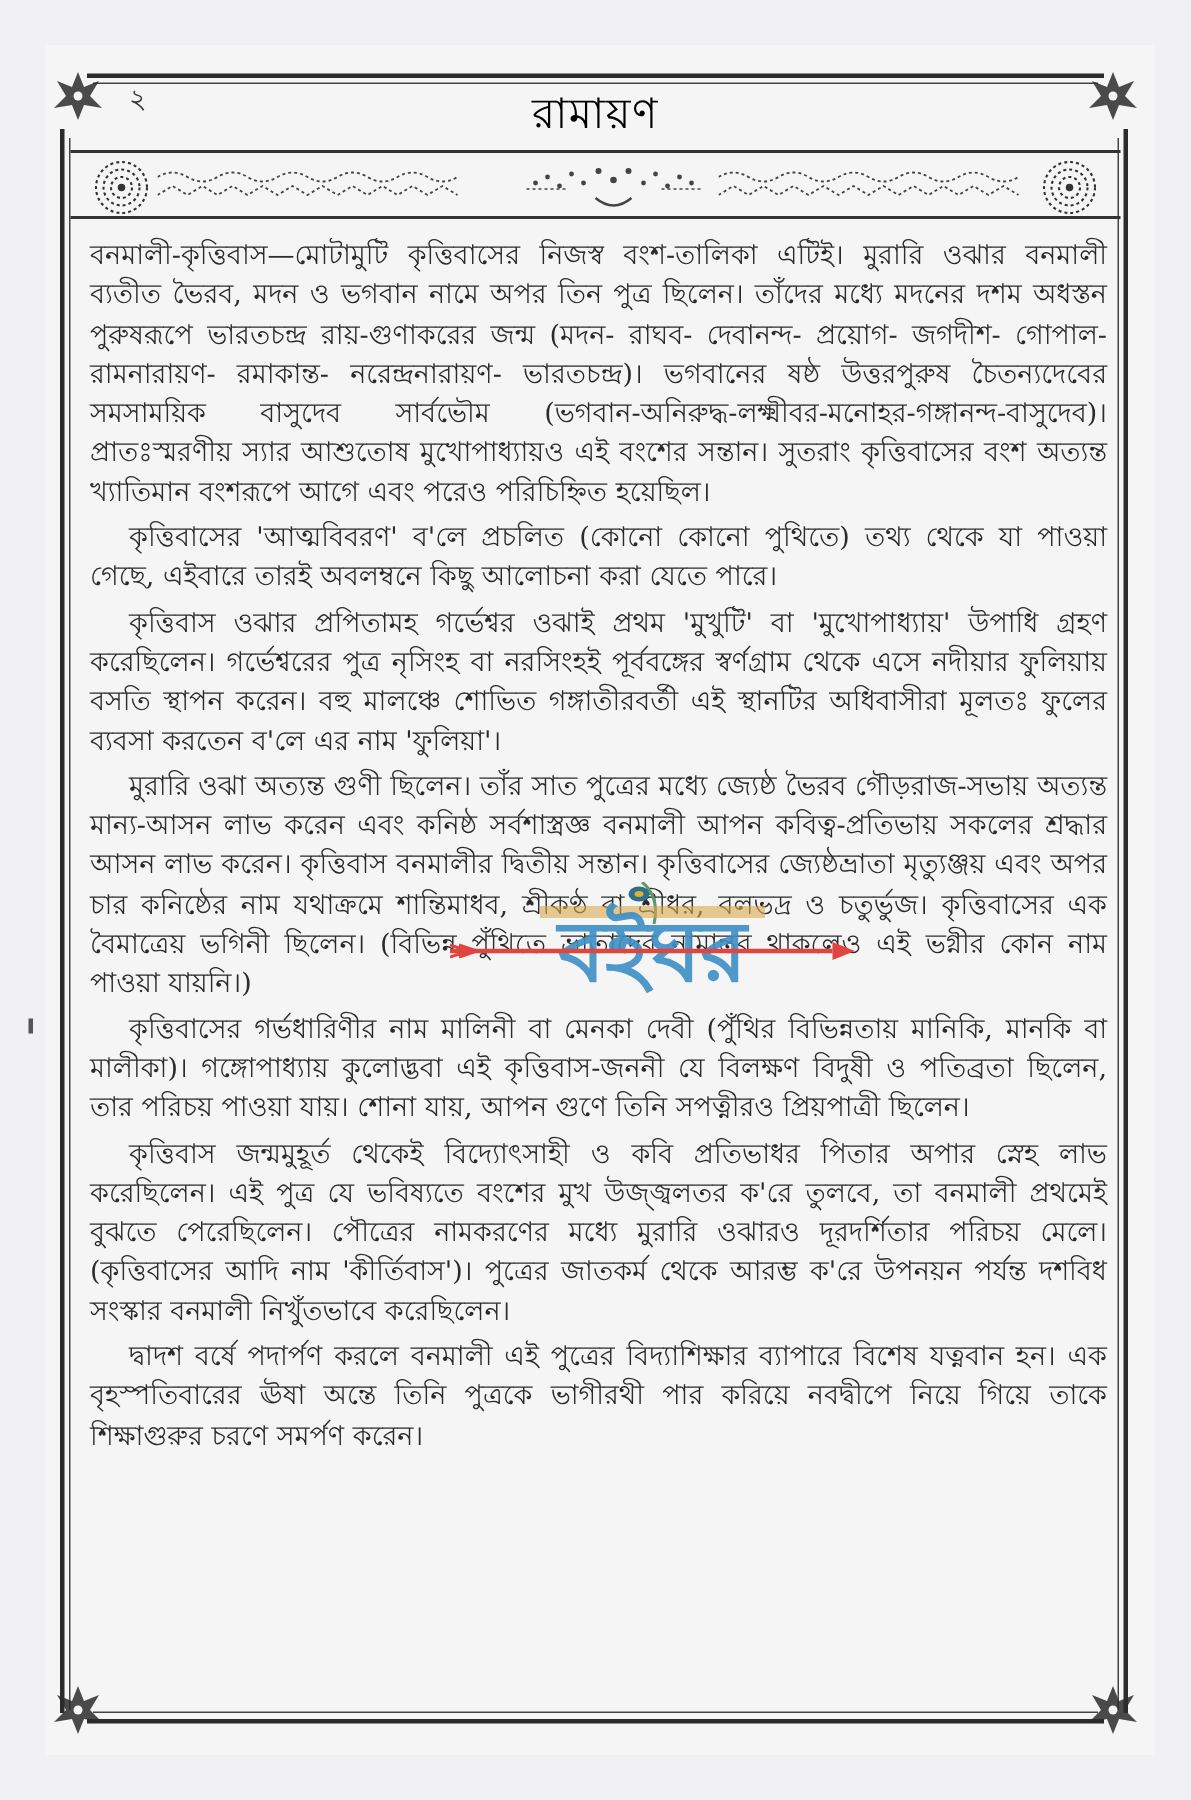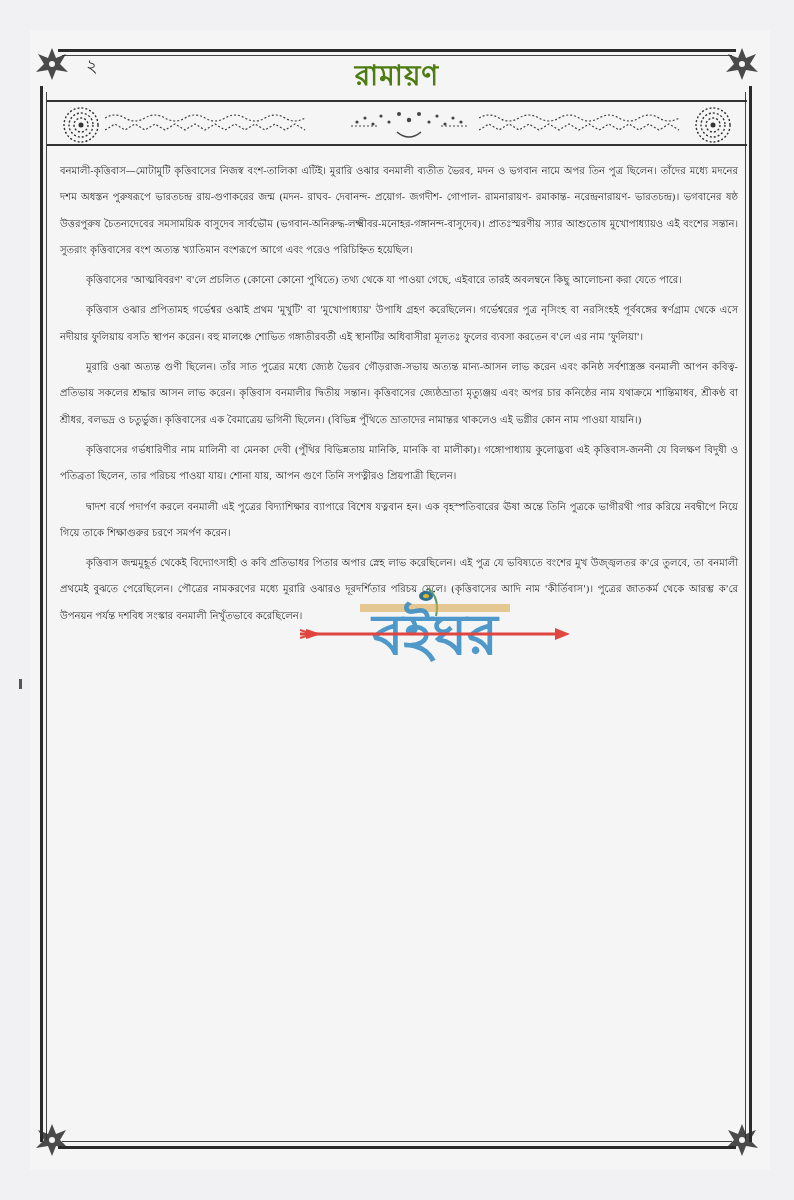"রামায়ণ" .running-title { color: #4d7c0f -> #000000; font-weight: bold -> none }
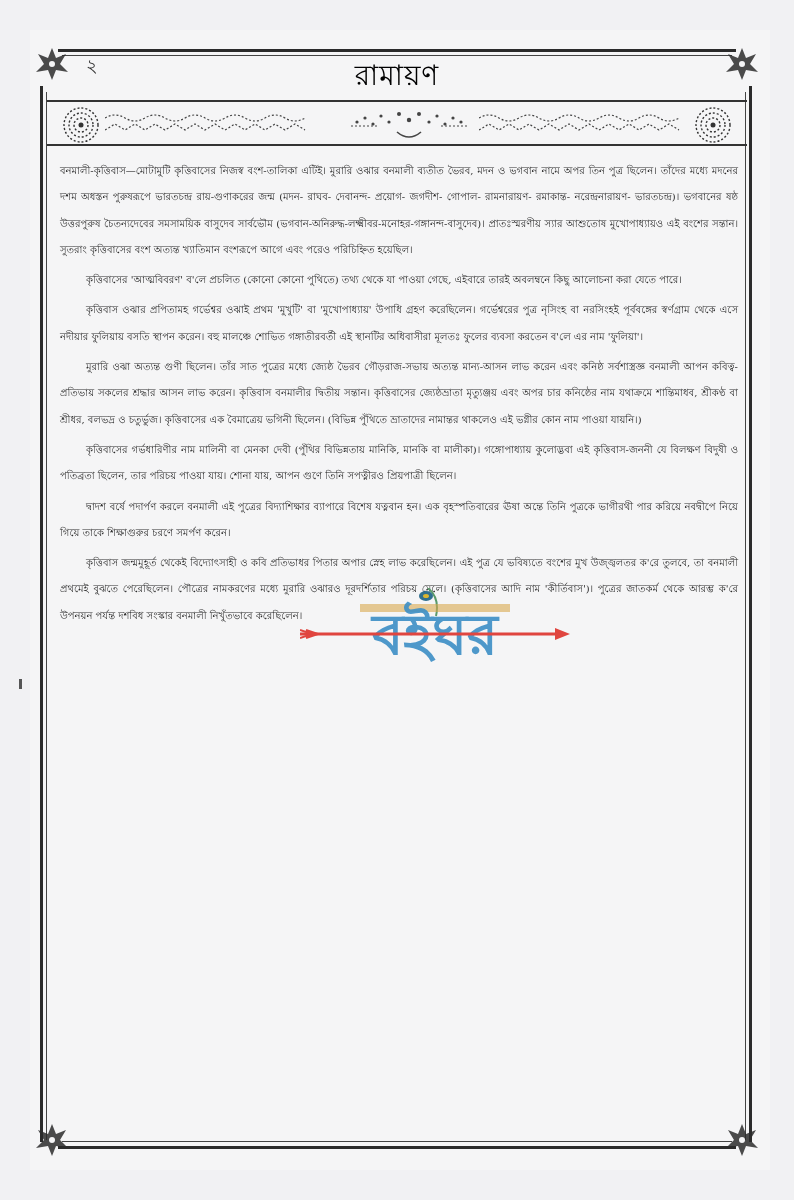"বনমালী-কৃত্তিবাস—মোটামুটি কৃত্তিবাসের" .text-body { font-size: 10px -> 18px }
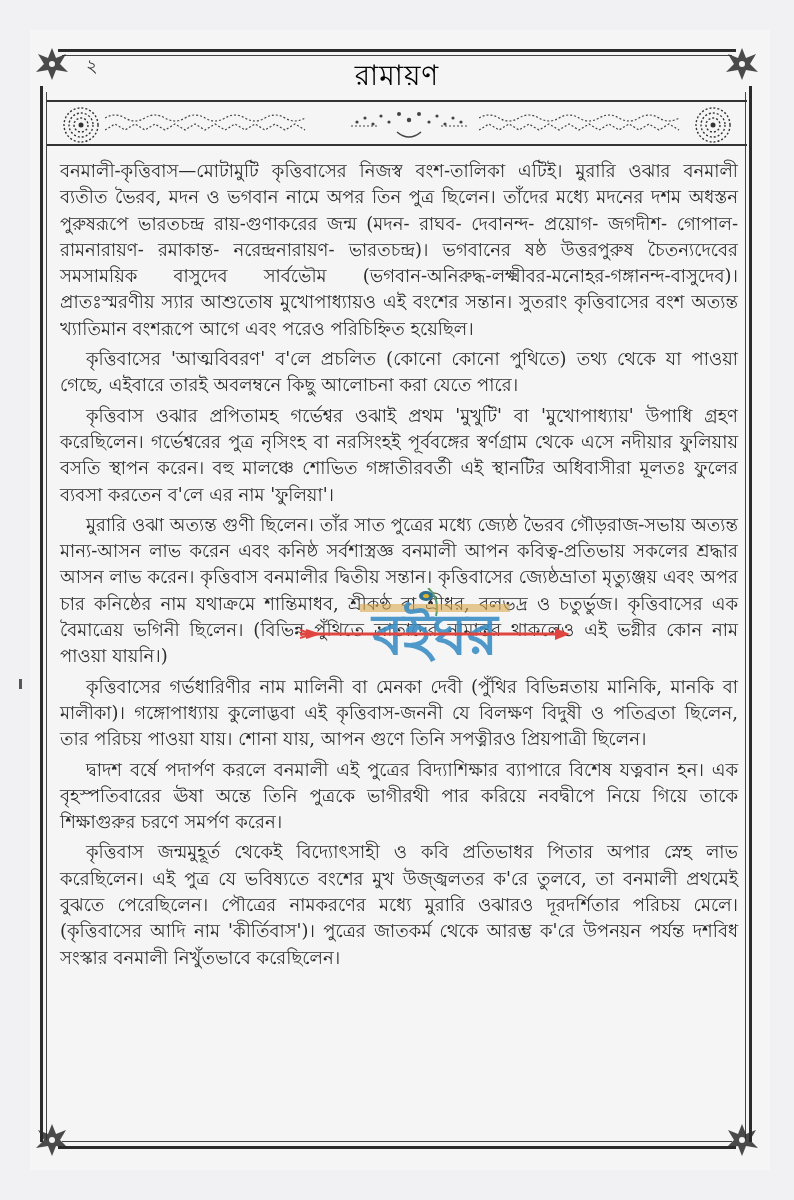"দ্বাদশ বর্ষে পদার্পণ করলে বনমালী" p.indent { order: before "কৃত্তিবাস জন্মমুহূর্ত থেকেই বিদ্যোৎসাহী" -> after "কৃত্তিবাস জন্মমুহূর্ত থেকেই বিদ্যোৎসাহী" }
